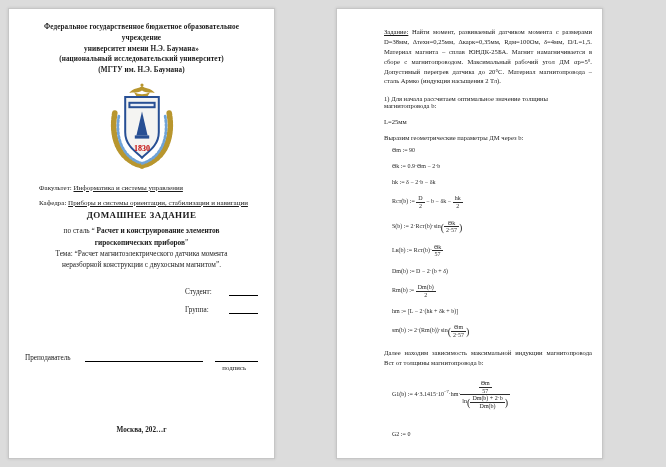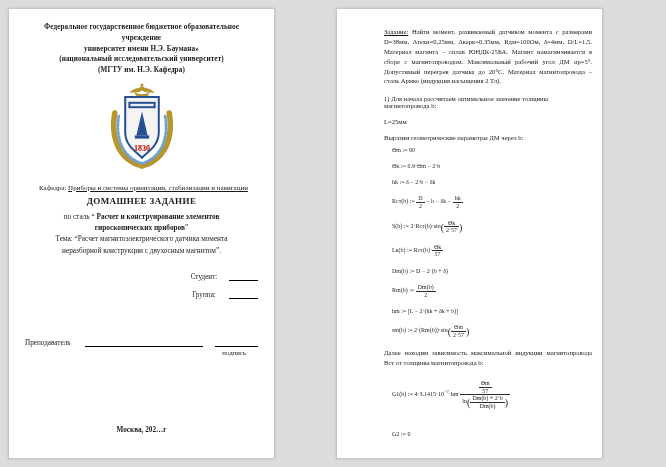"(МГТУ им. Н.Э. Кафедра)" div { text: Кафедра -> Баумана }
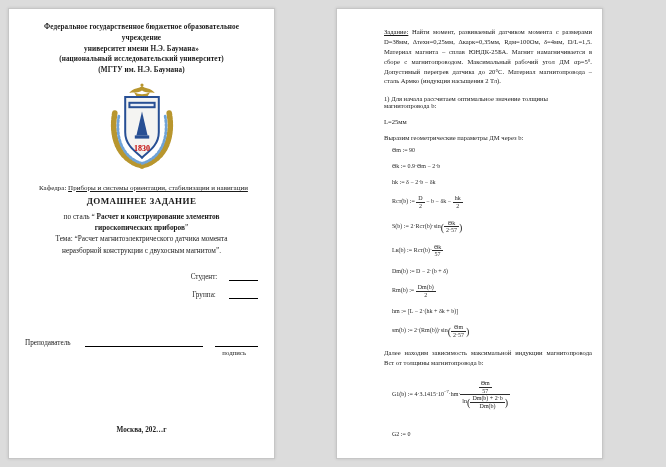"Факультет: Информатика и системы" div { html: none -> <div> <span>Факультет:</span> <span>Информатика и системы управления</span> </div> }
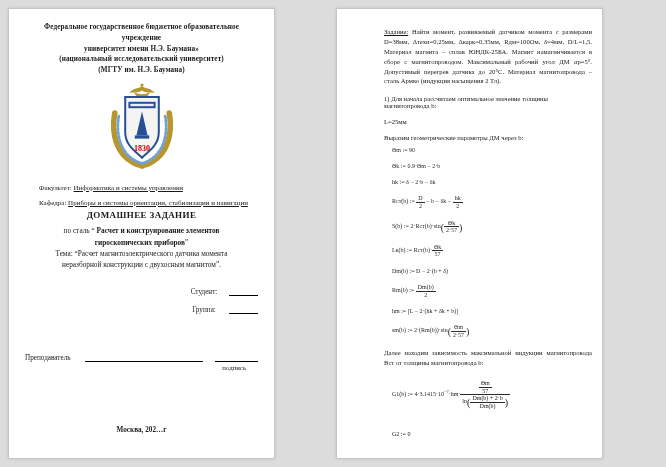"Студент:" .student-row { text-align: center -> none }
